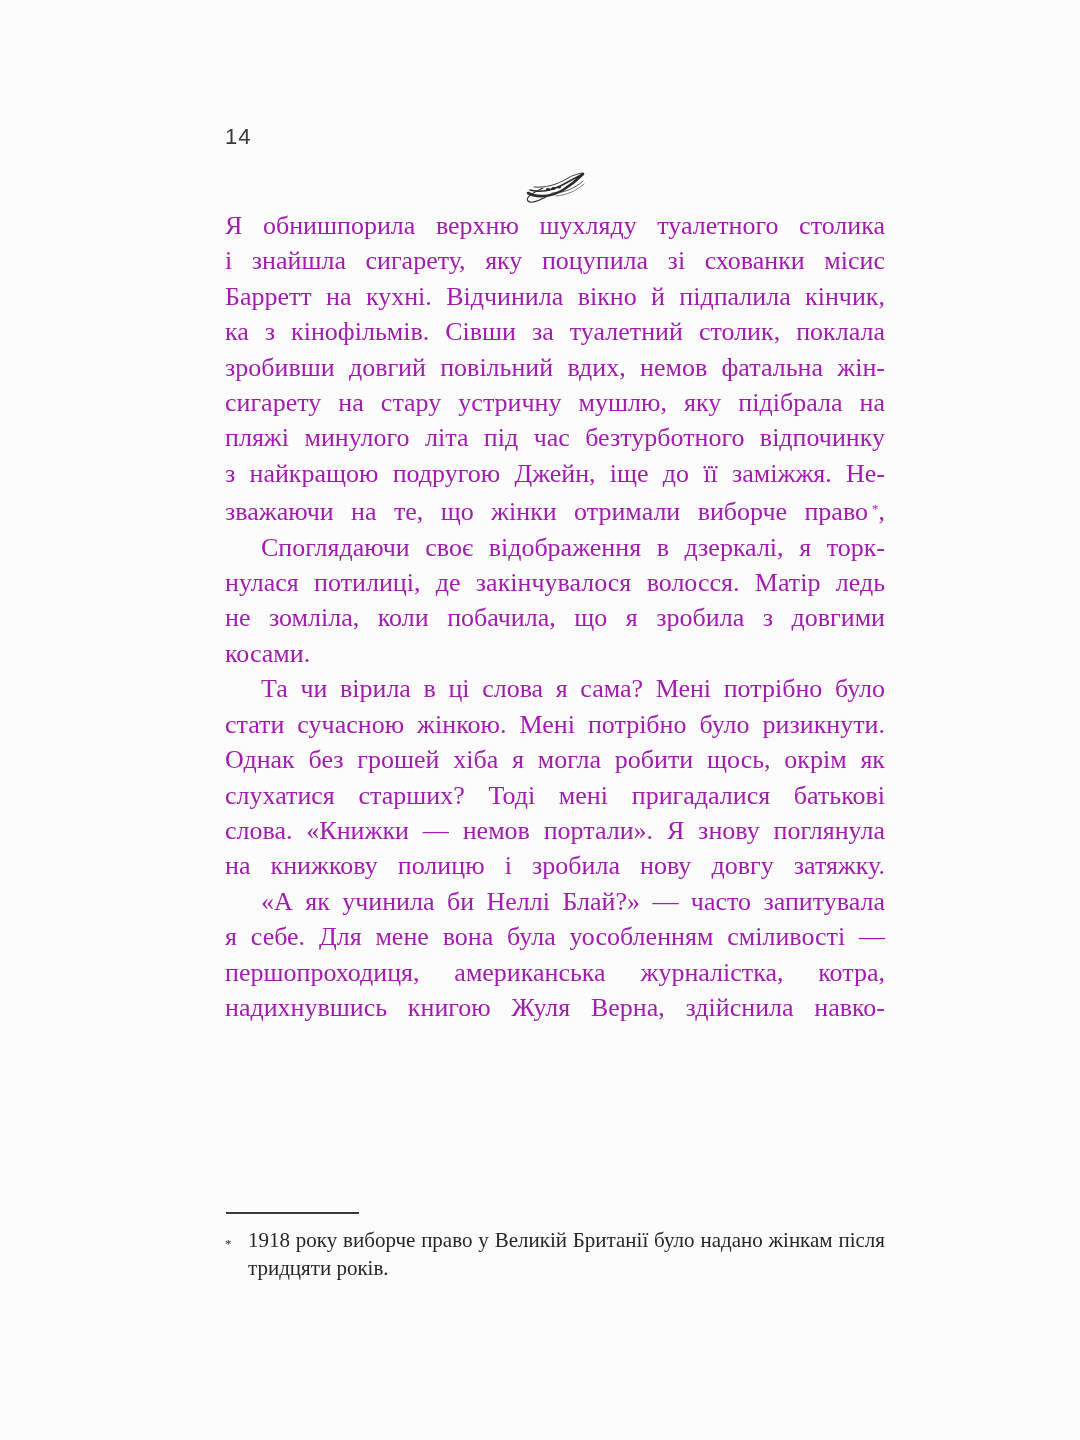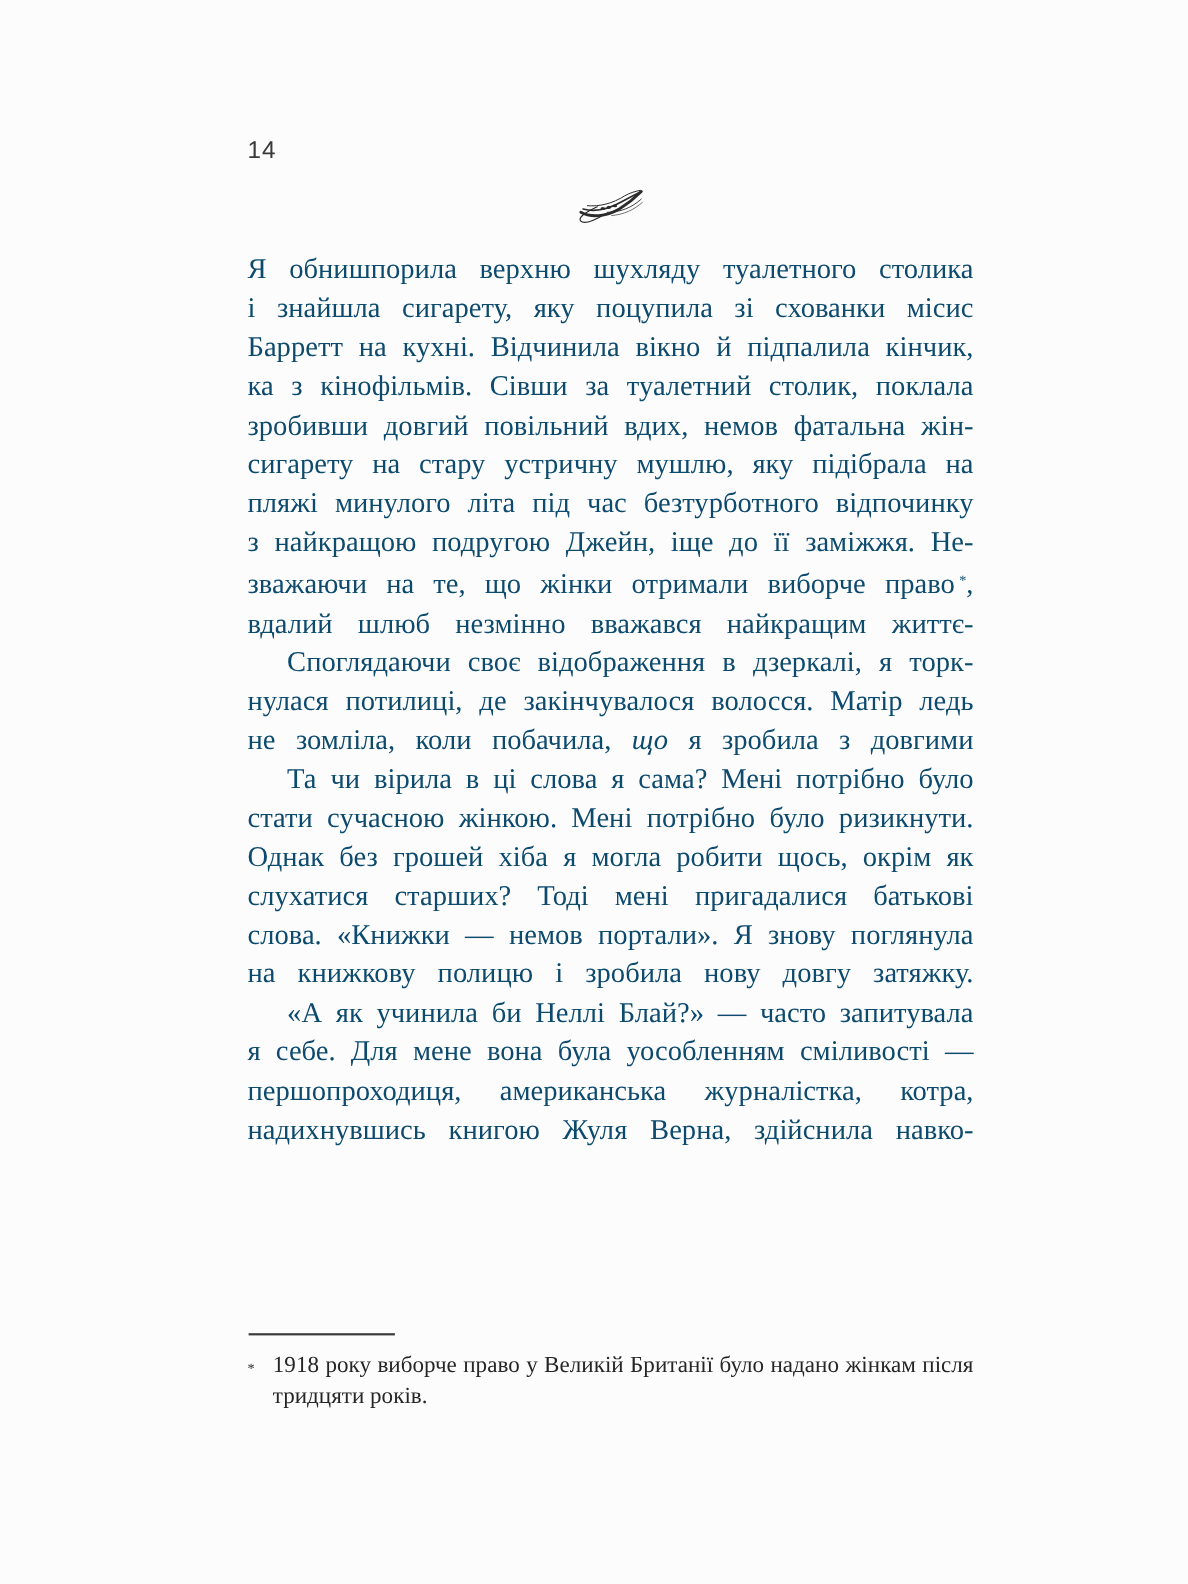"Я обнишпорила верхню шухляду туалетного" .body-text { color: #0c4a6e -> #a21caf; top: 227px -> 208px }
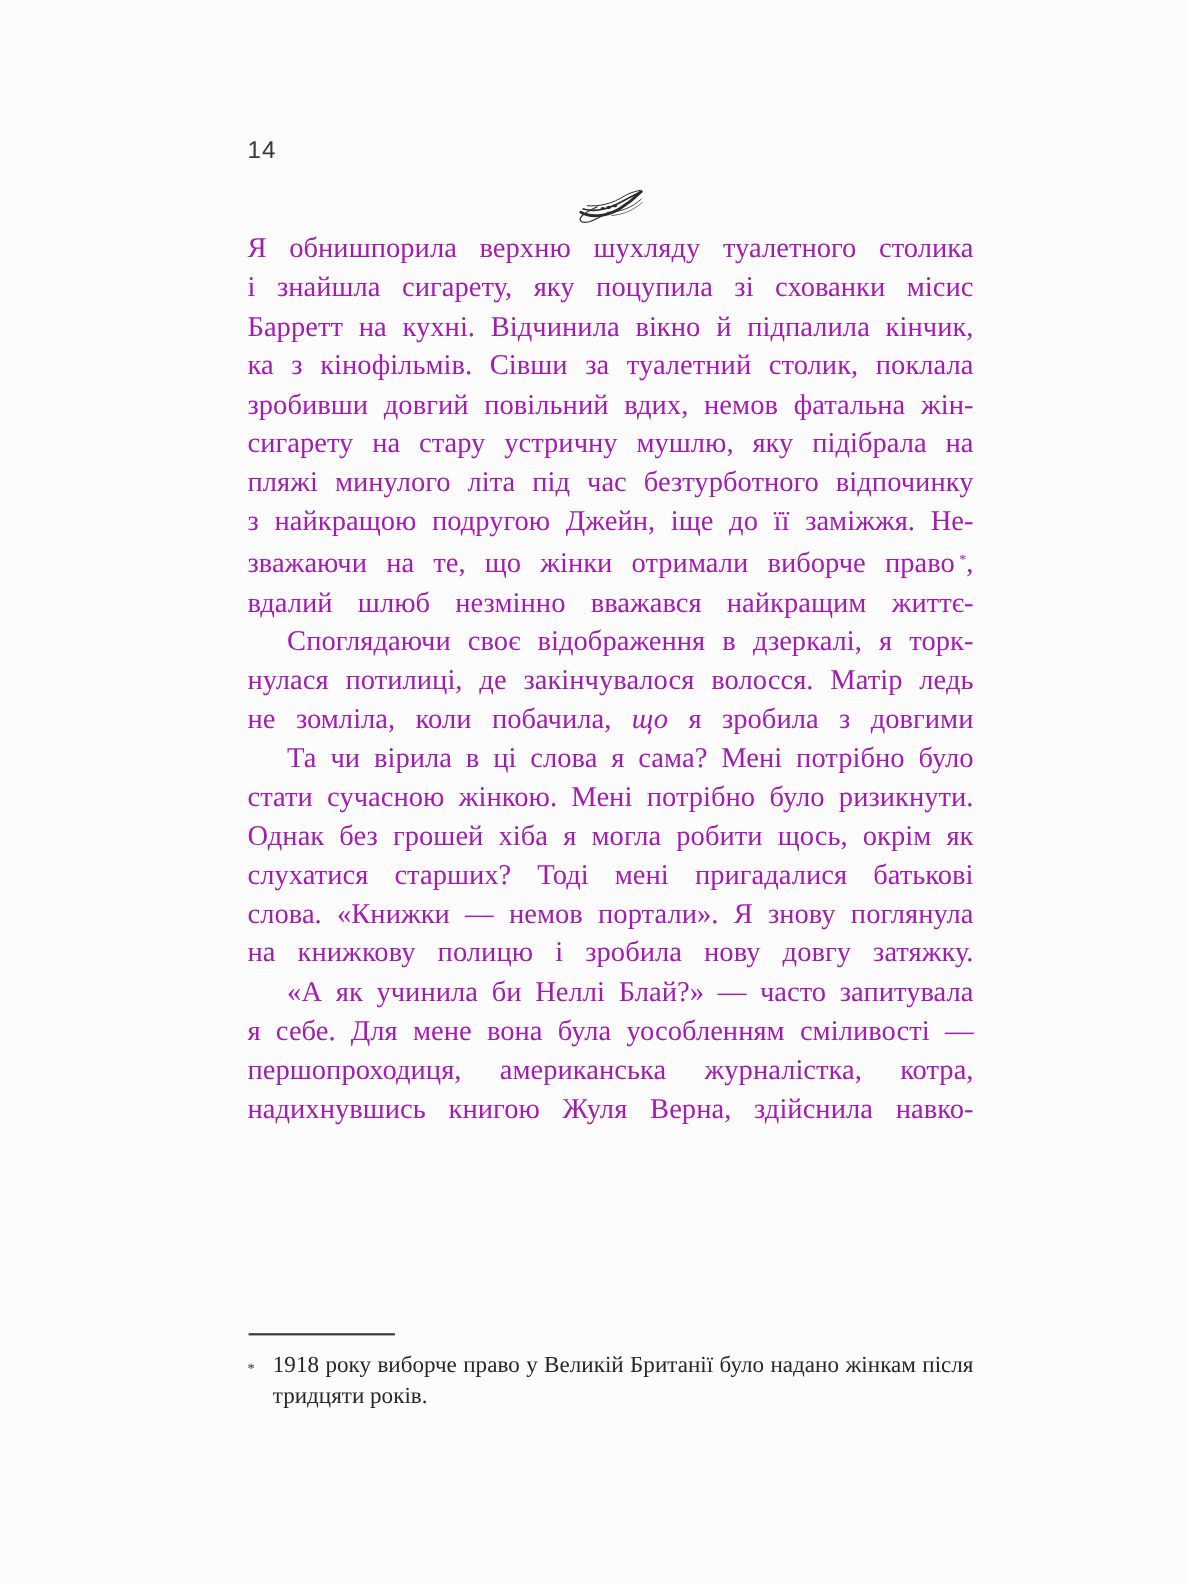"вдалий шлюб незмінно вважався найкращим" div.line { html: <div><span>вдалий шлюб незмінно вважався найкращим життє-</span></div> -> none }
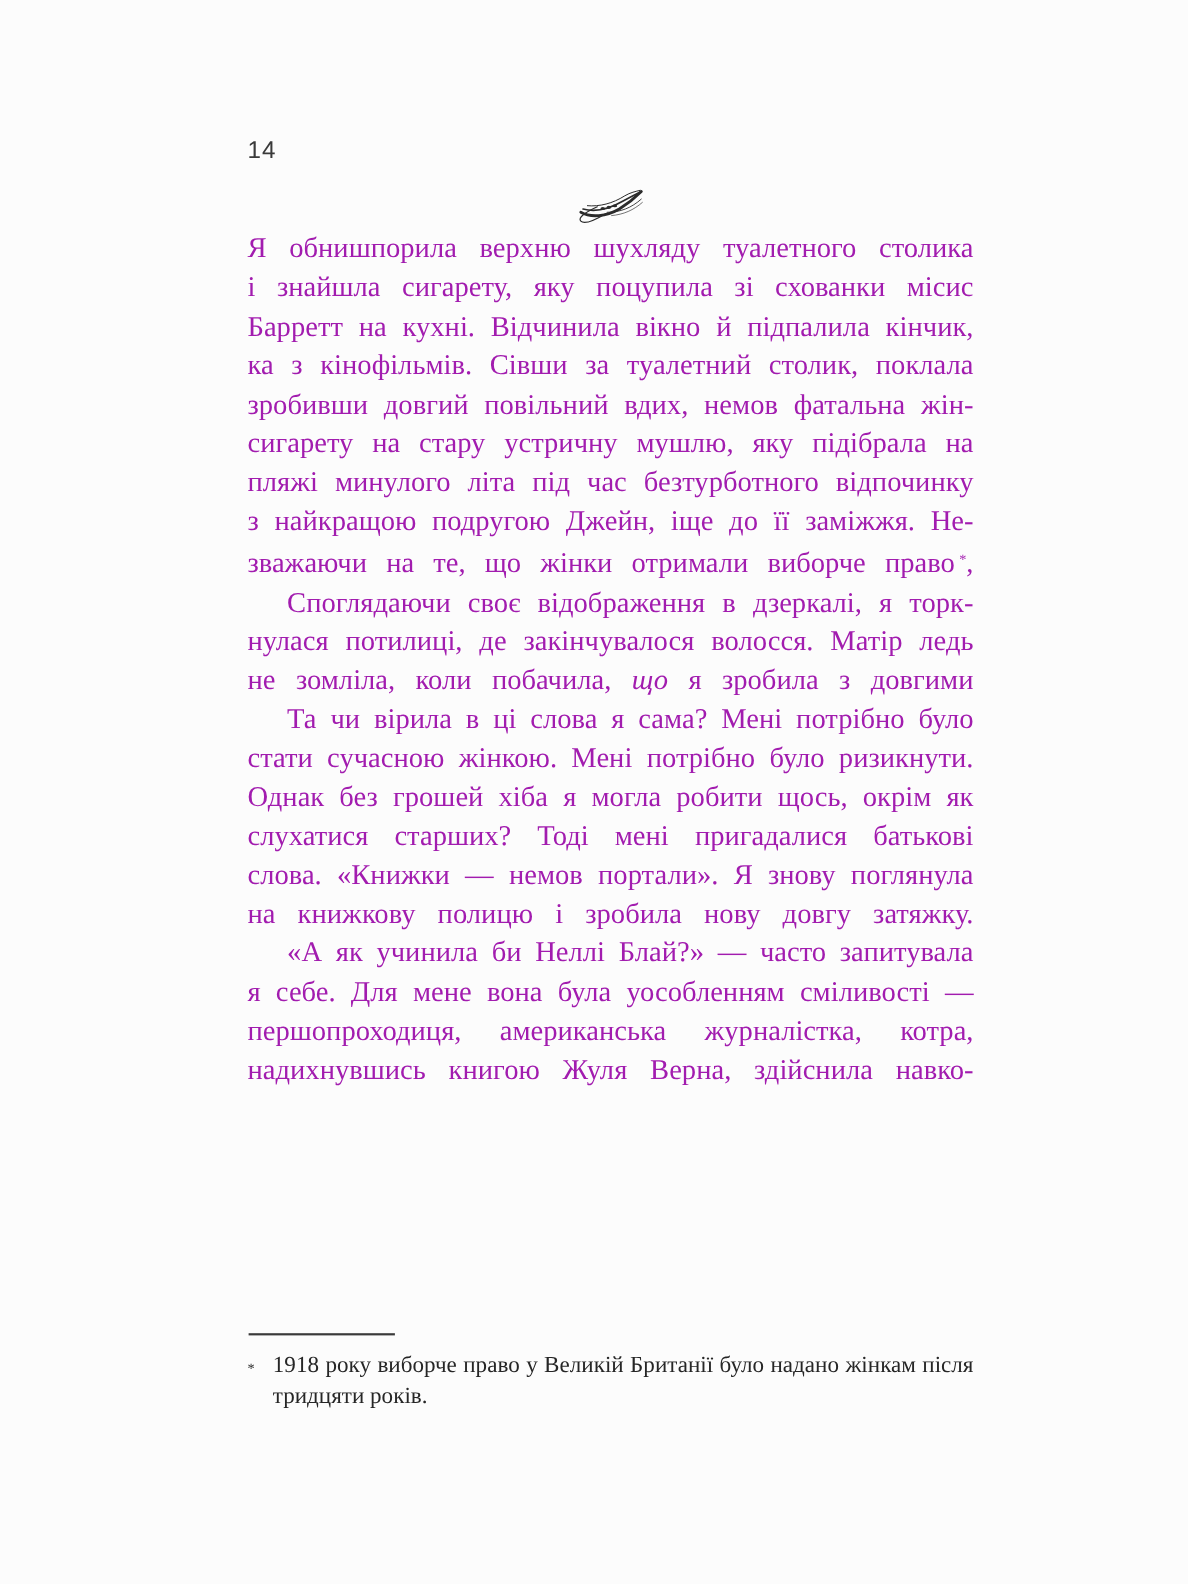"що" .it { font-style: italic -> none }
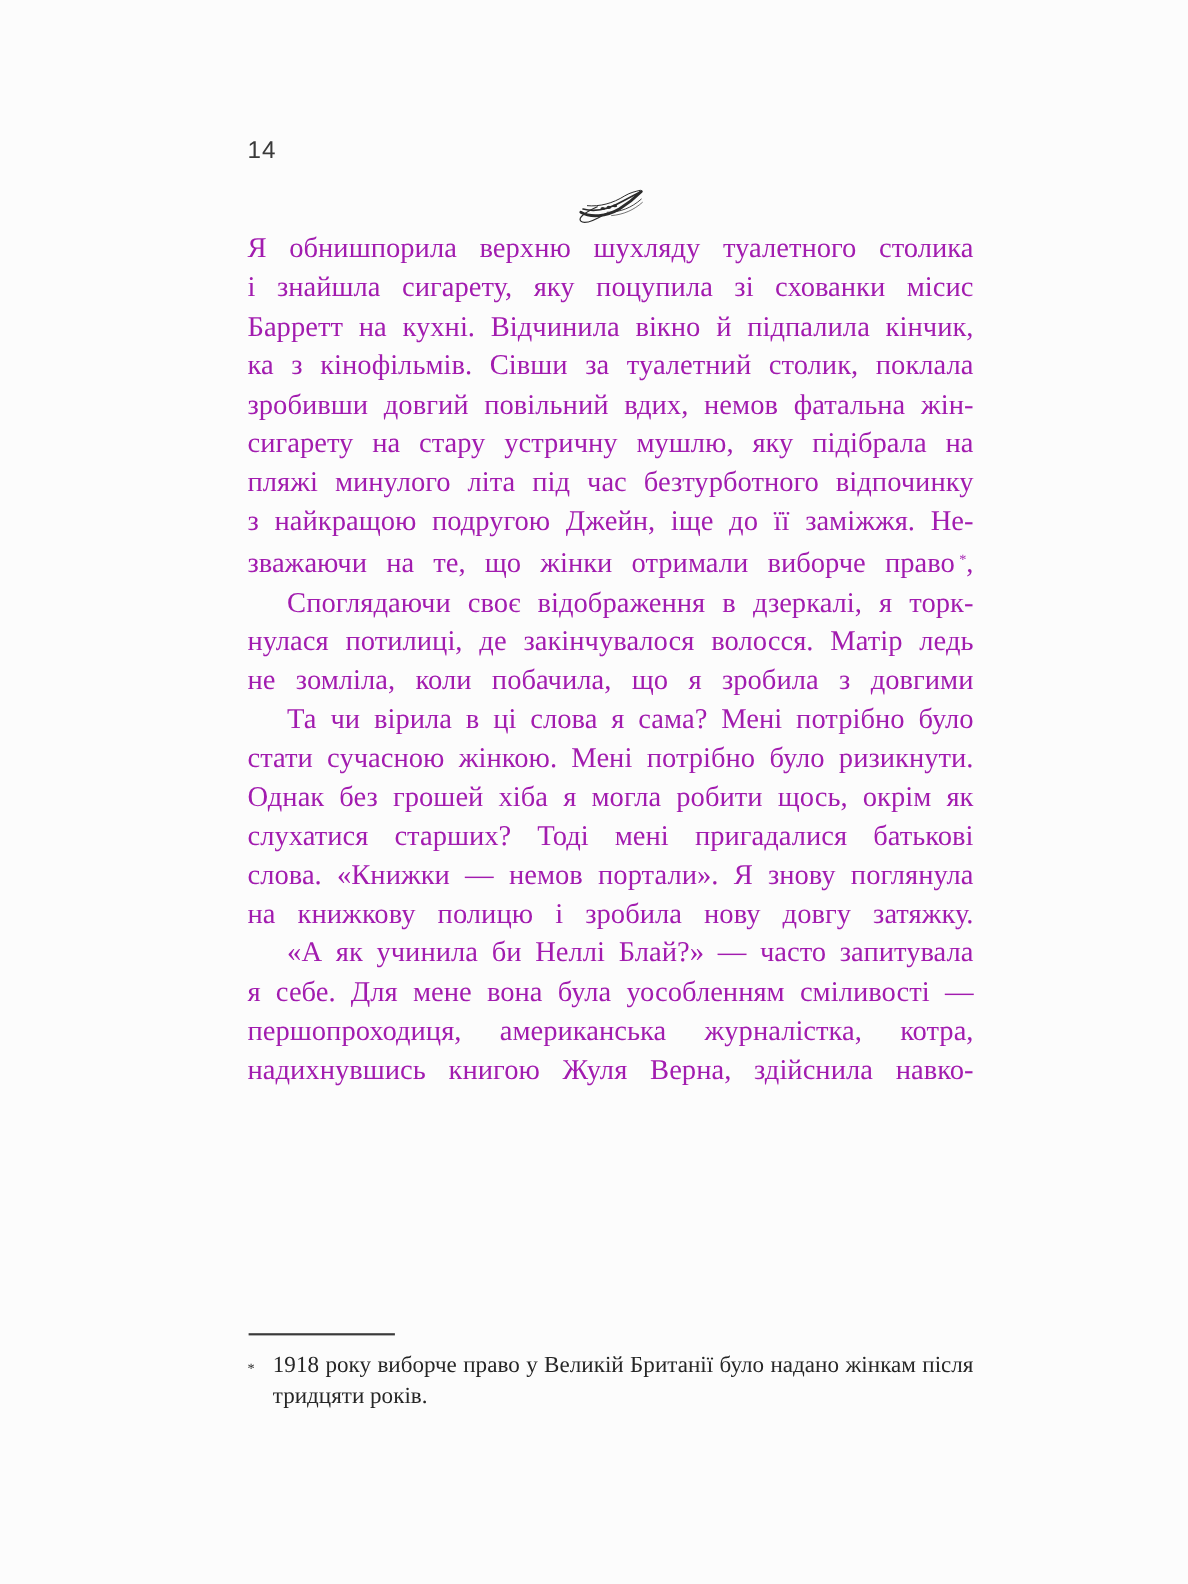"косами." div.line { html: none -> <div><span>косами.</span></div> }
